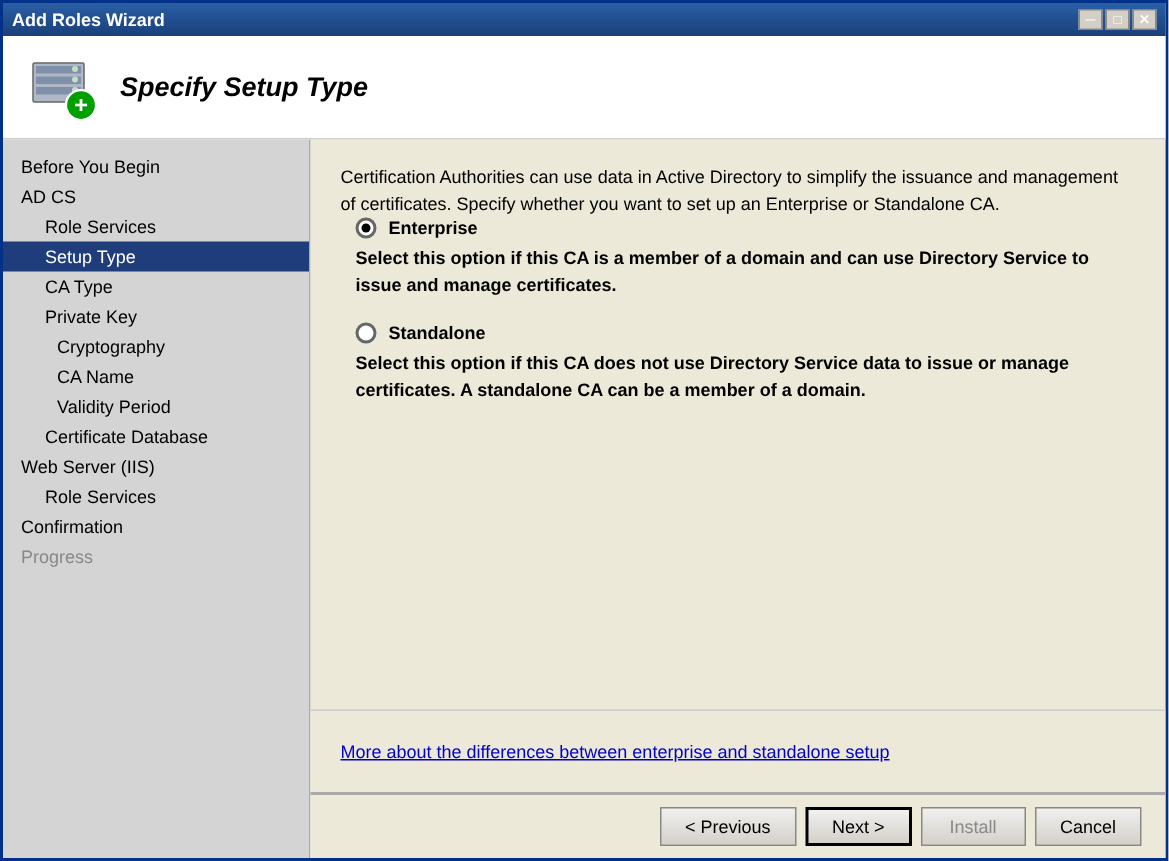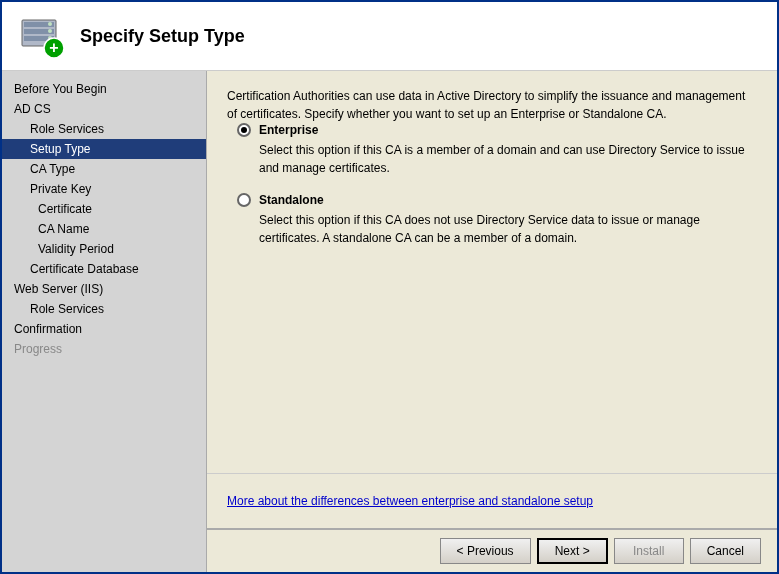"Add Roles Wizard" div.title-bar { html: none -> <div> <span>Add Roles Wizard</span> <div> <div>─</div> <div>□</div> <div>✕</div> </div> </div> }
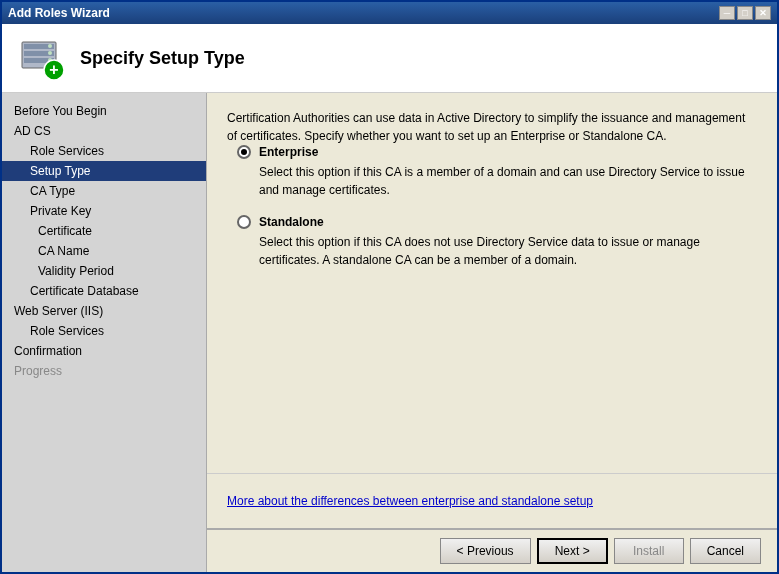"Specify Setup Type" .header-title { font-style: none -> italic }
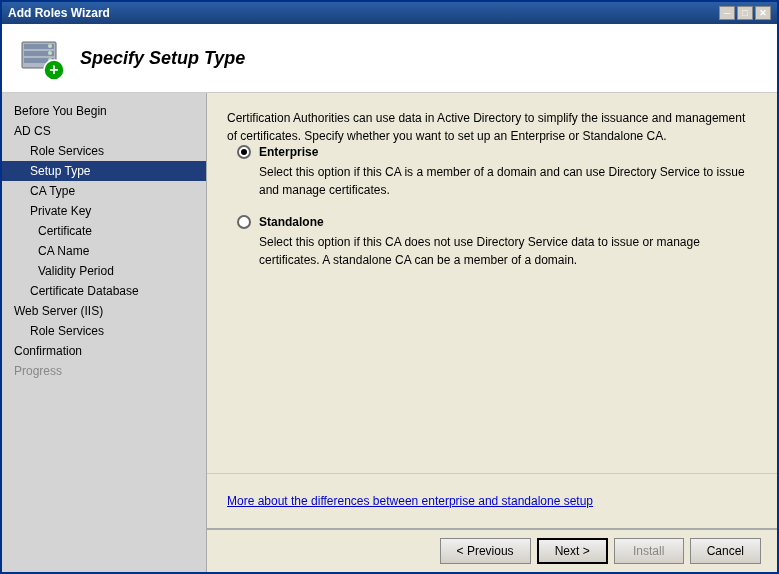"Select this option if this" .radio-desc { font-weight: none -> bold; margin-left: 22px -> none }
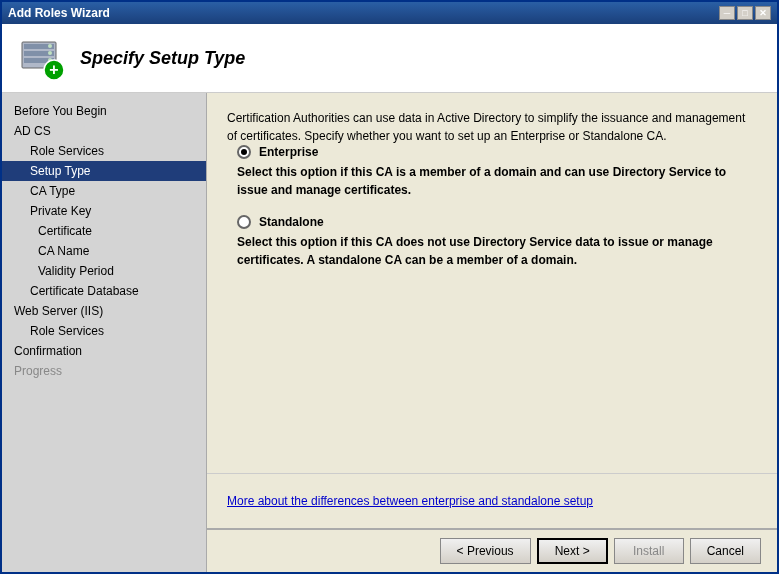"Certificate" div.sidebar-item { text: Certificate -> Cryptography }
